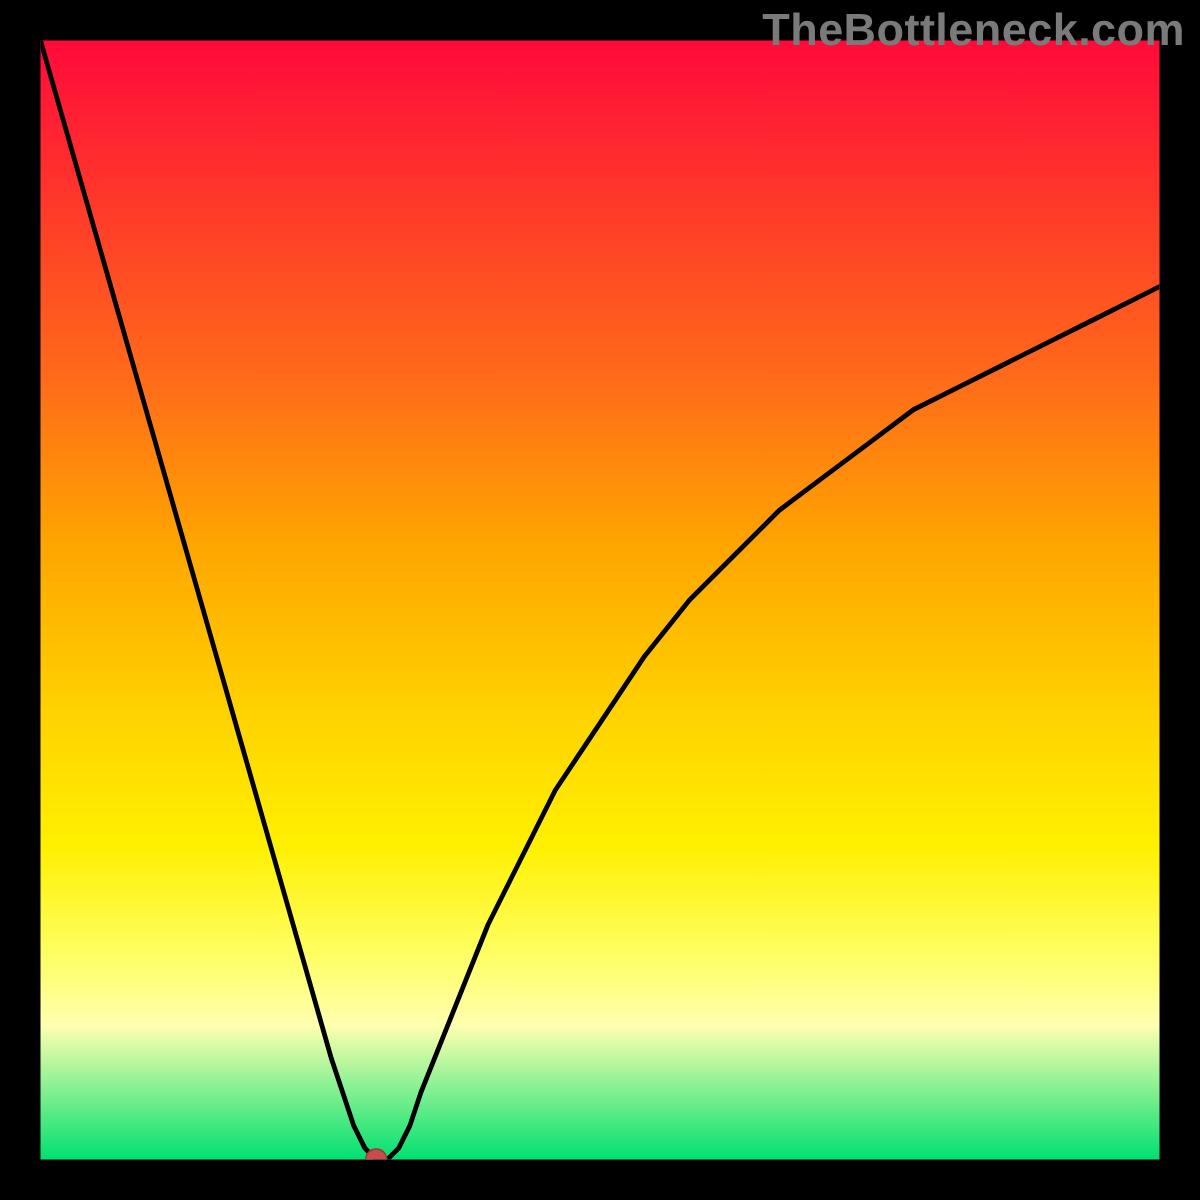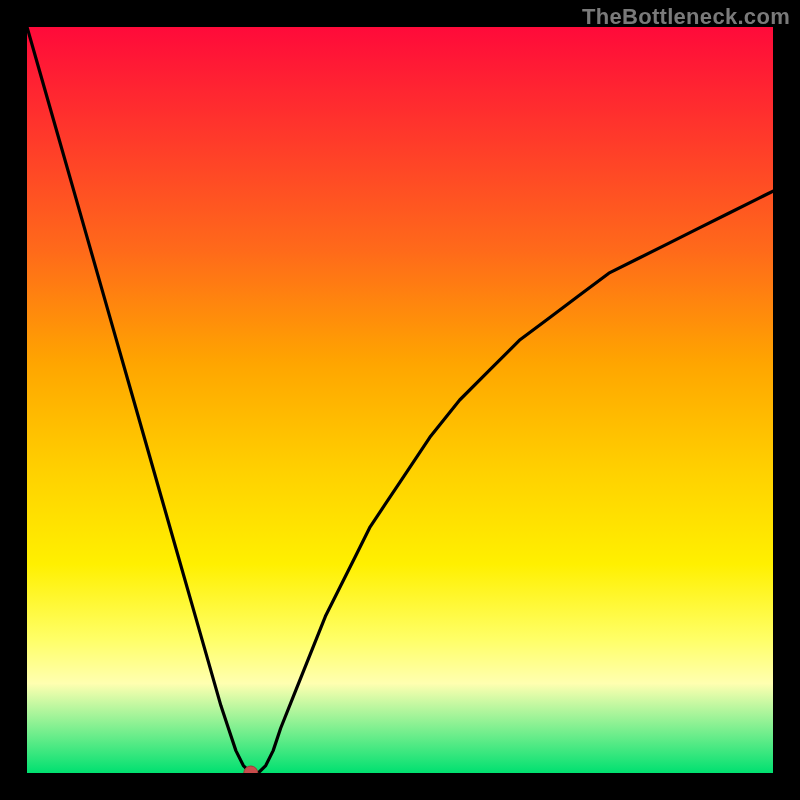"TheBottleneck.com" .watermark { font-size: 22px -> 30px }
